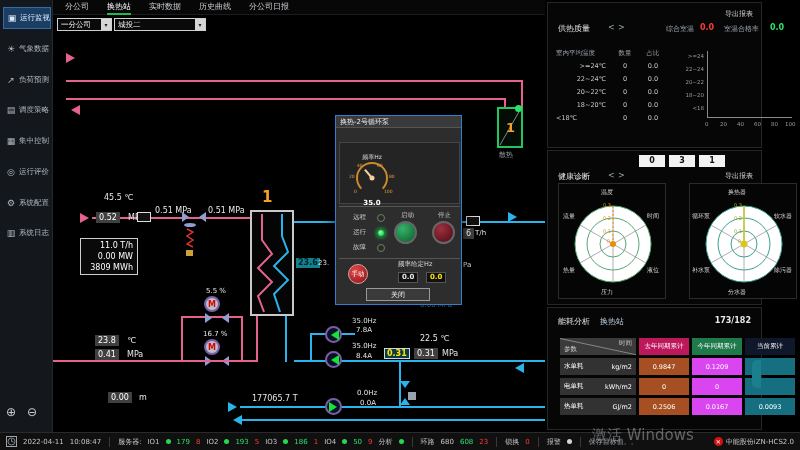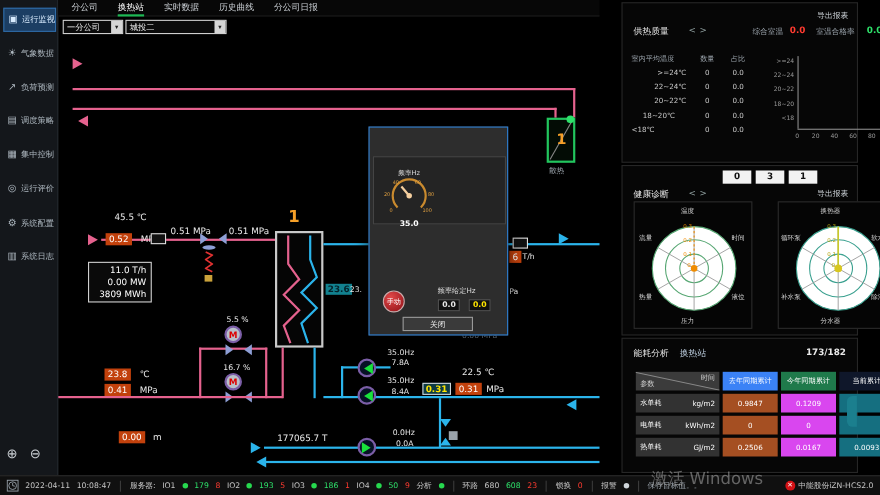"导出报表" .rsec { left: 565px -> 547px }
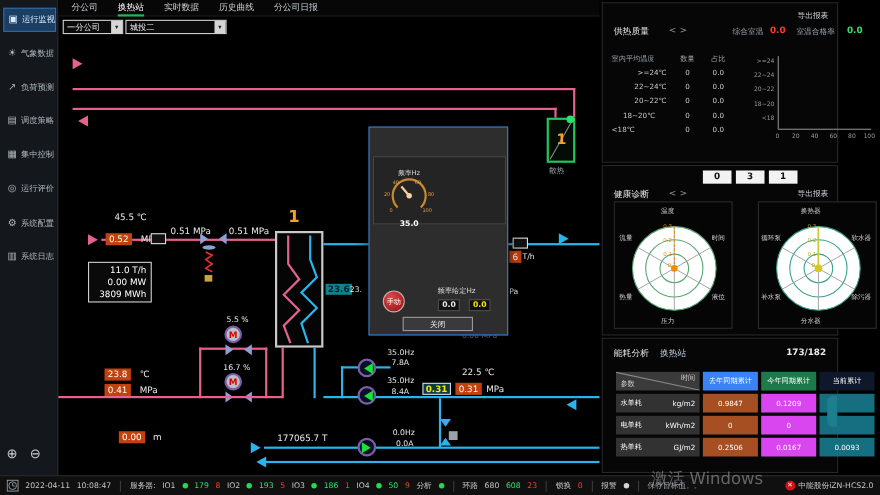"18~20℃" span { text-align: center -> right }
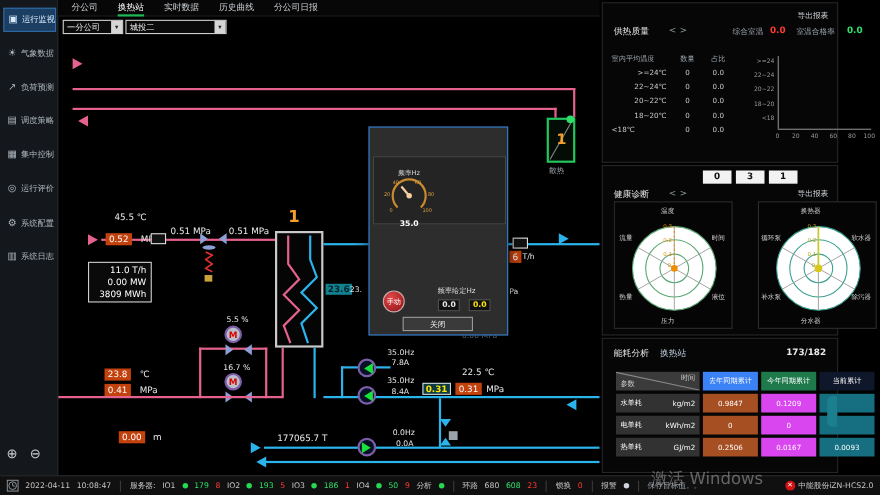"换热-2号循环泵" div { html: none -> <div>换热-2号循环泵</div> }
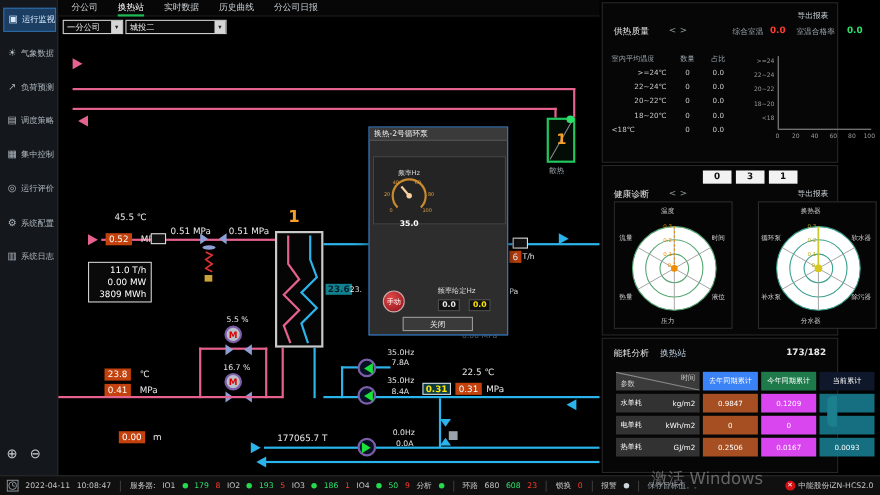"0.52" .redbox { background: #c2410c -> #404040 }
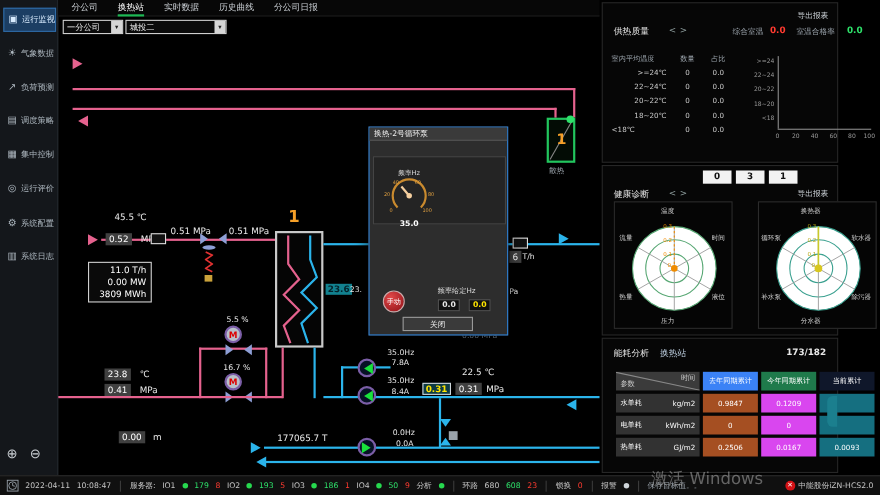"远程" div.abs { html: none -> <div> <div> <span>远程</span> <span></span> </div> <div> <span>运行</span> <span></span> </div> <div> <span>故障</span> <span></span> </div> <span>启动</span> <div></div> <span>停止</span> <div></div> </div> }
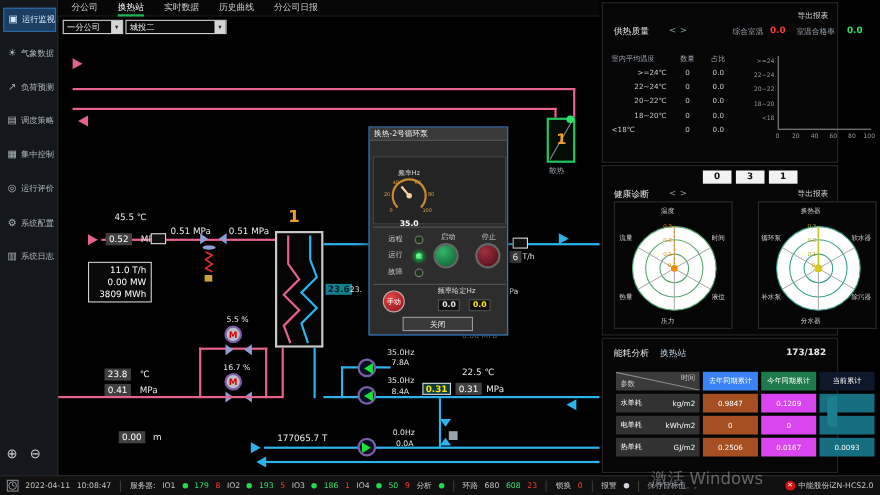"去年同期累计" .h-org { background: #3b82f6 -> #be185d }
